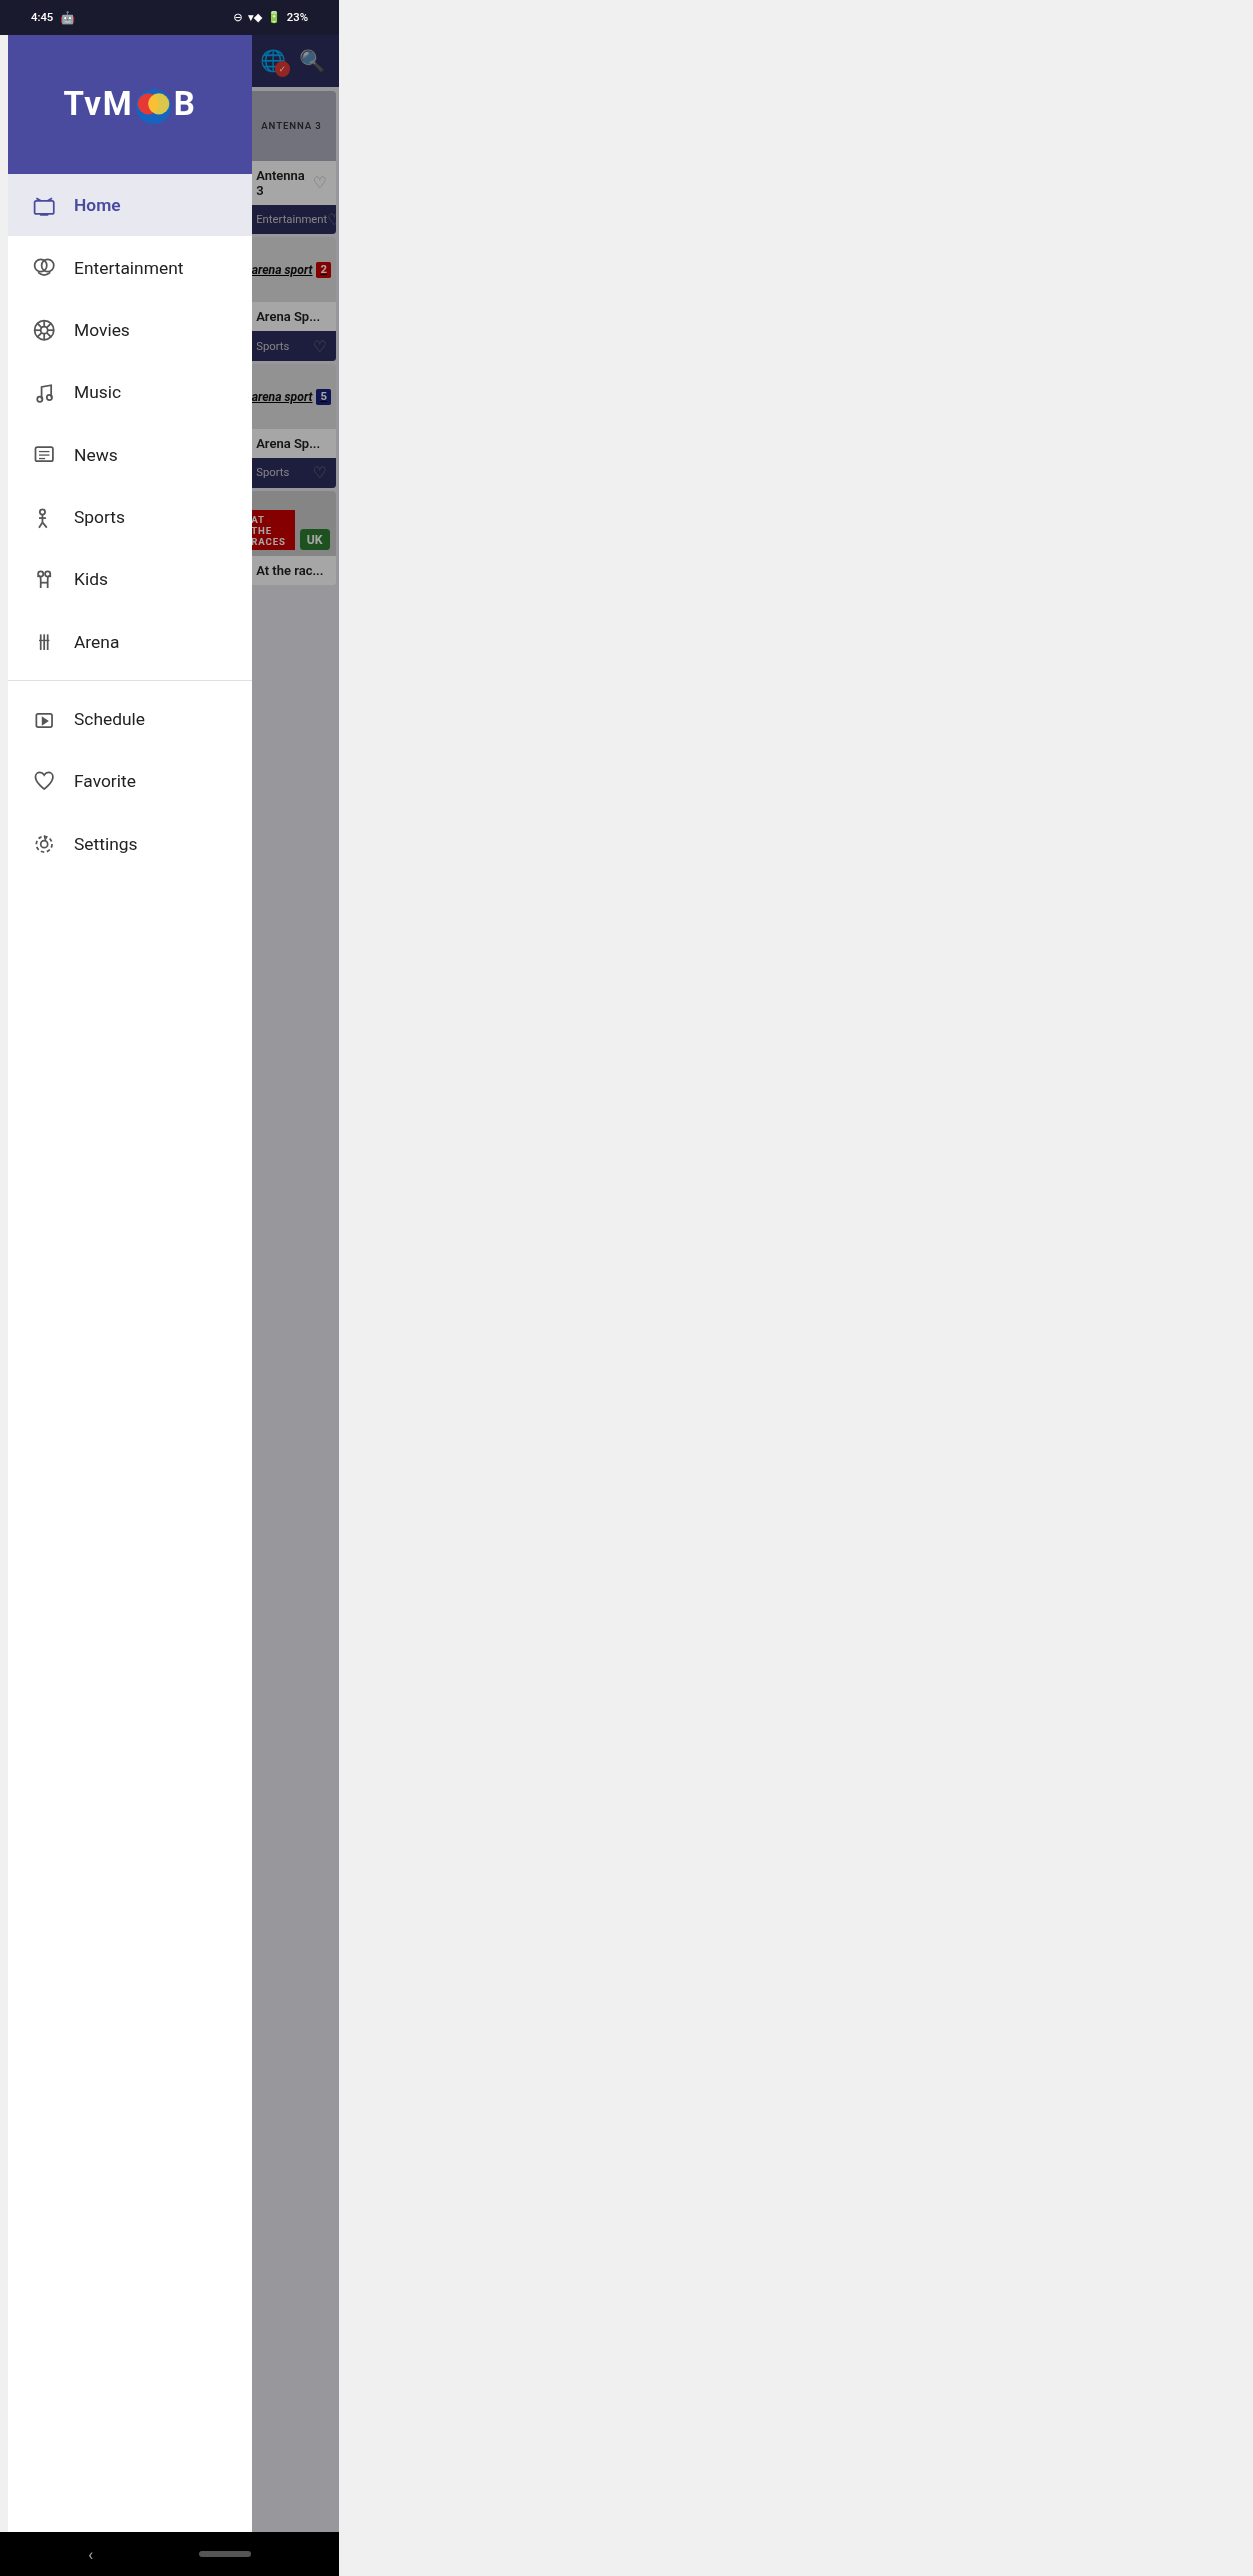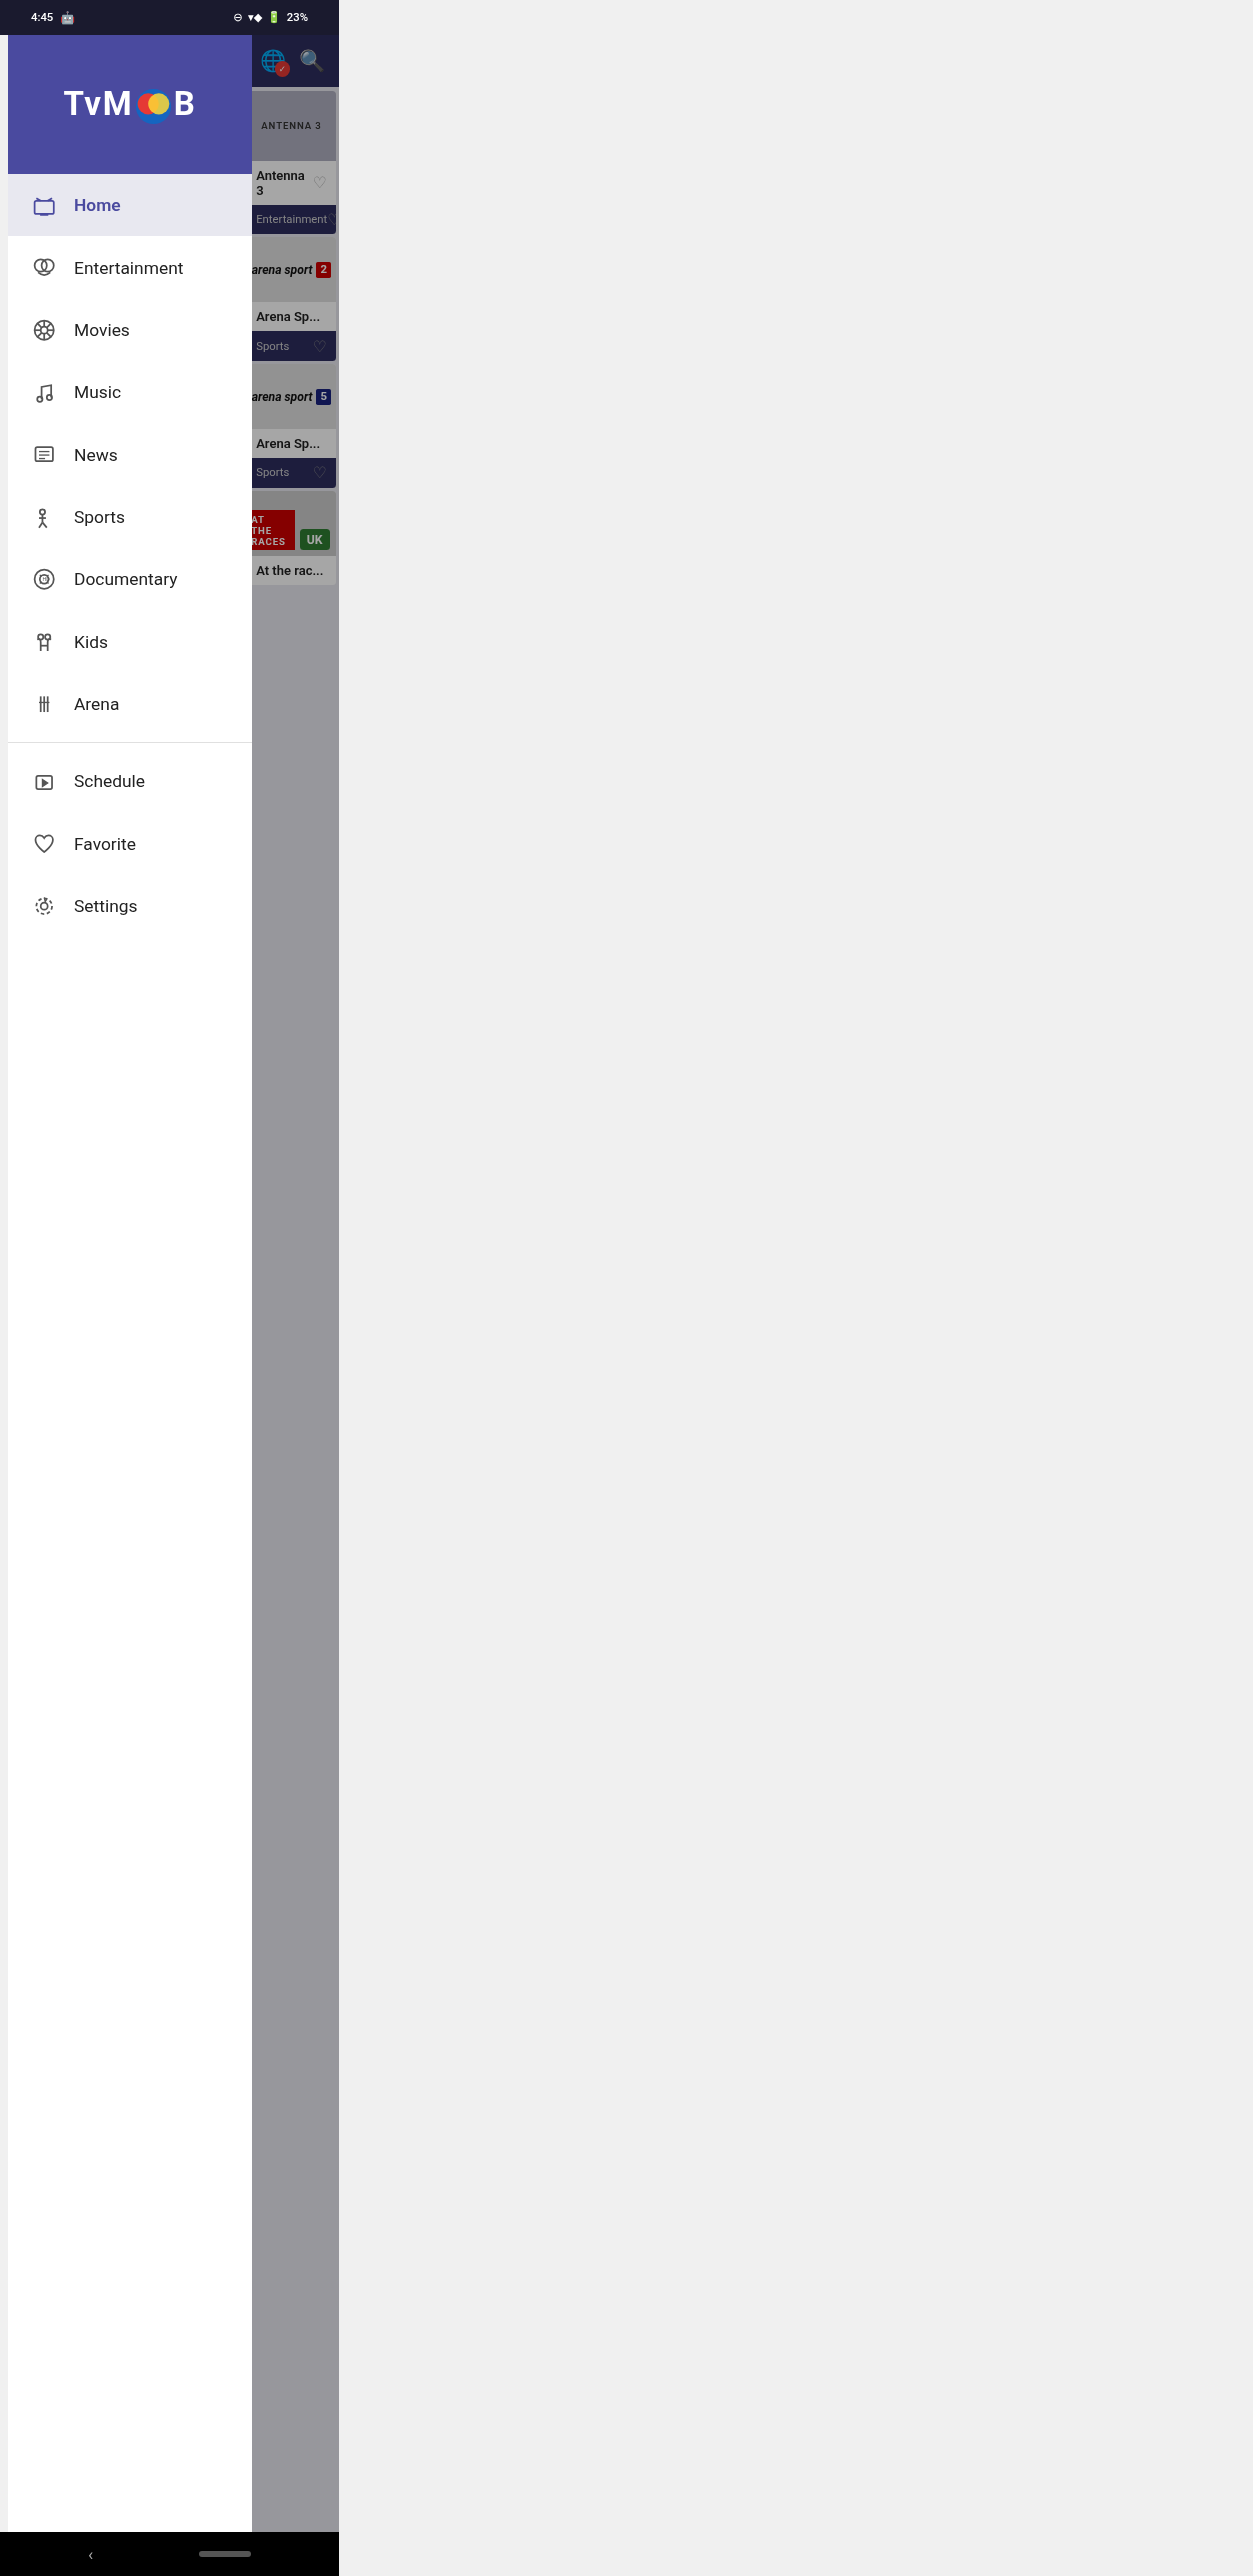"arena sport" .arena-sport-logo { text-decoration: none -> underline }
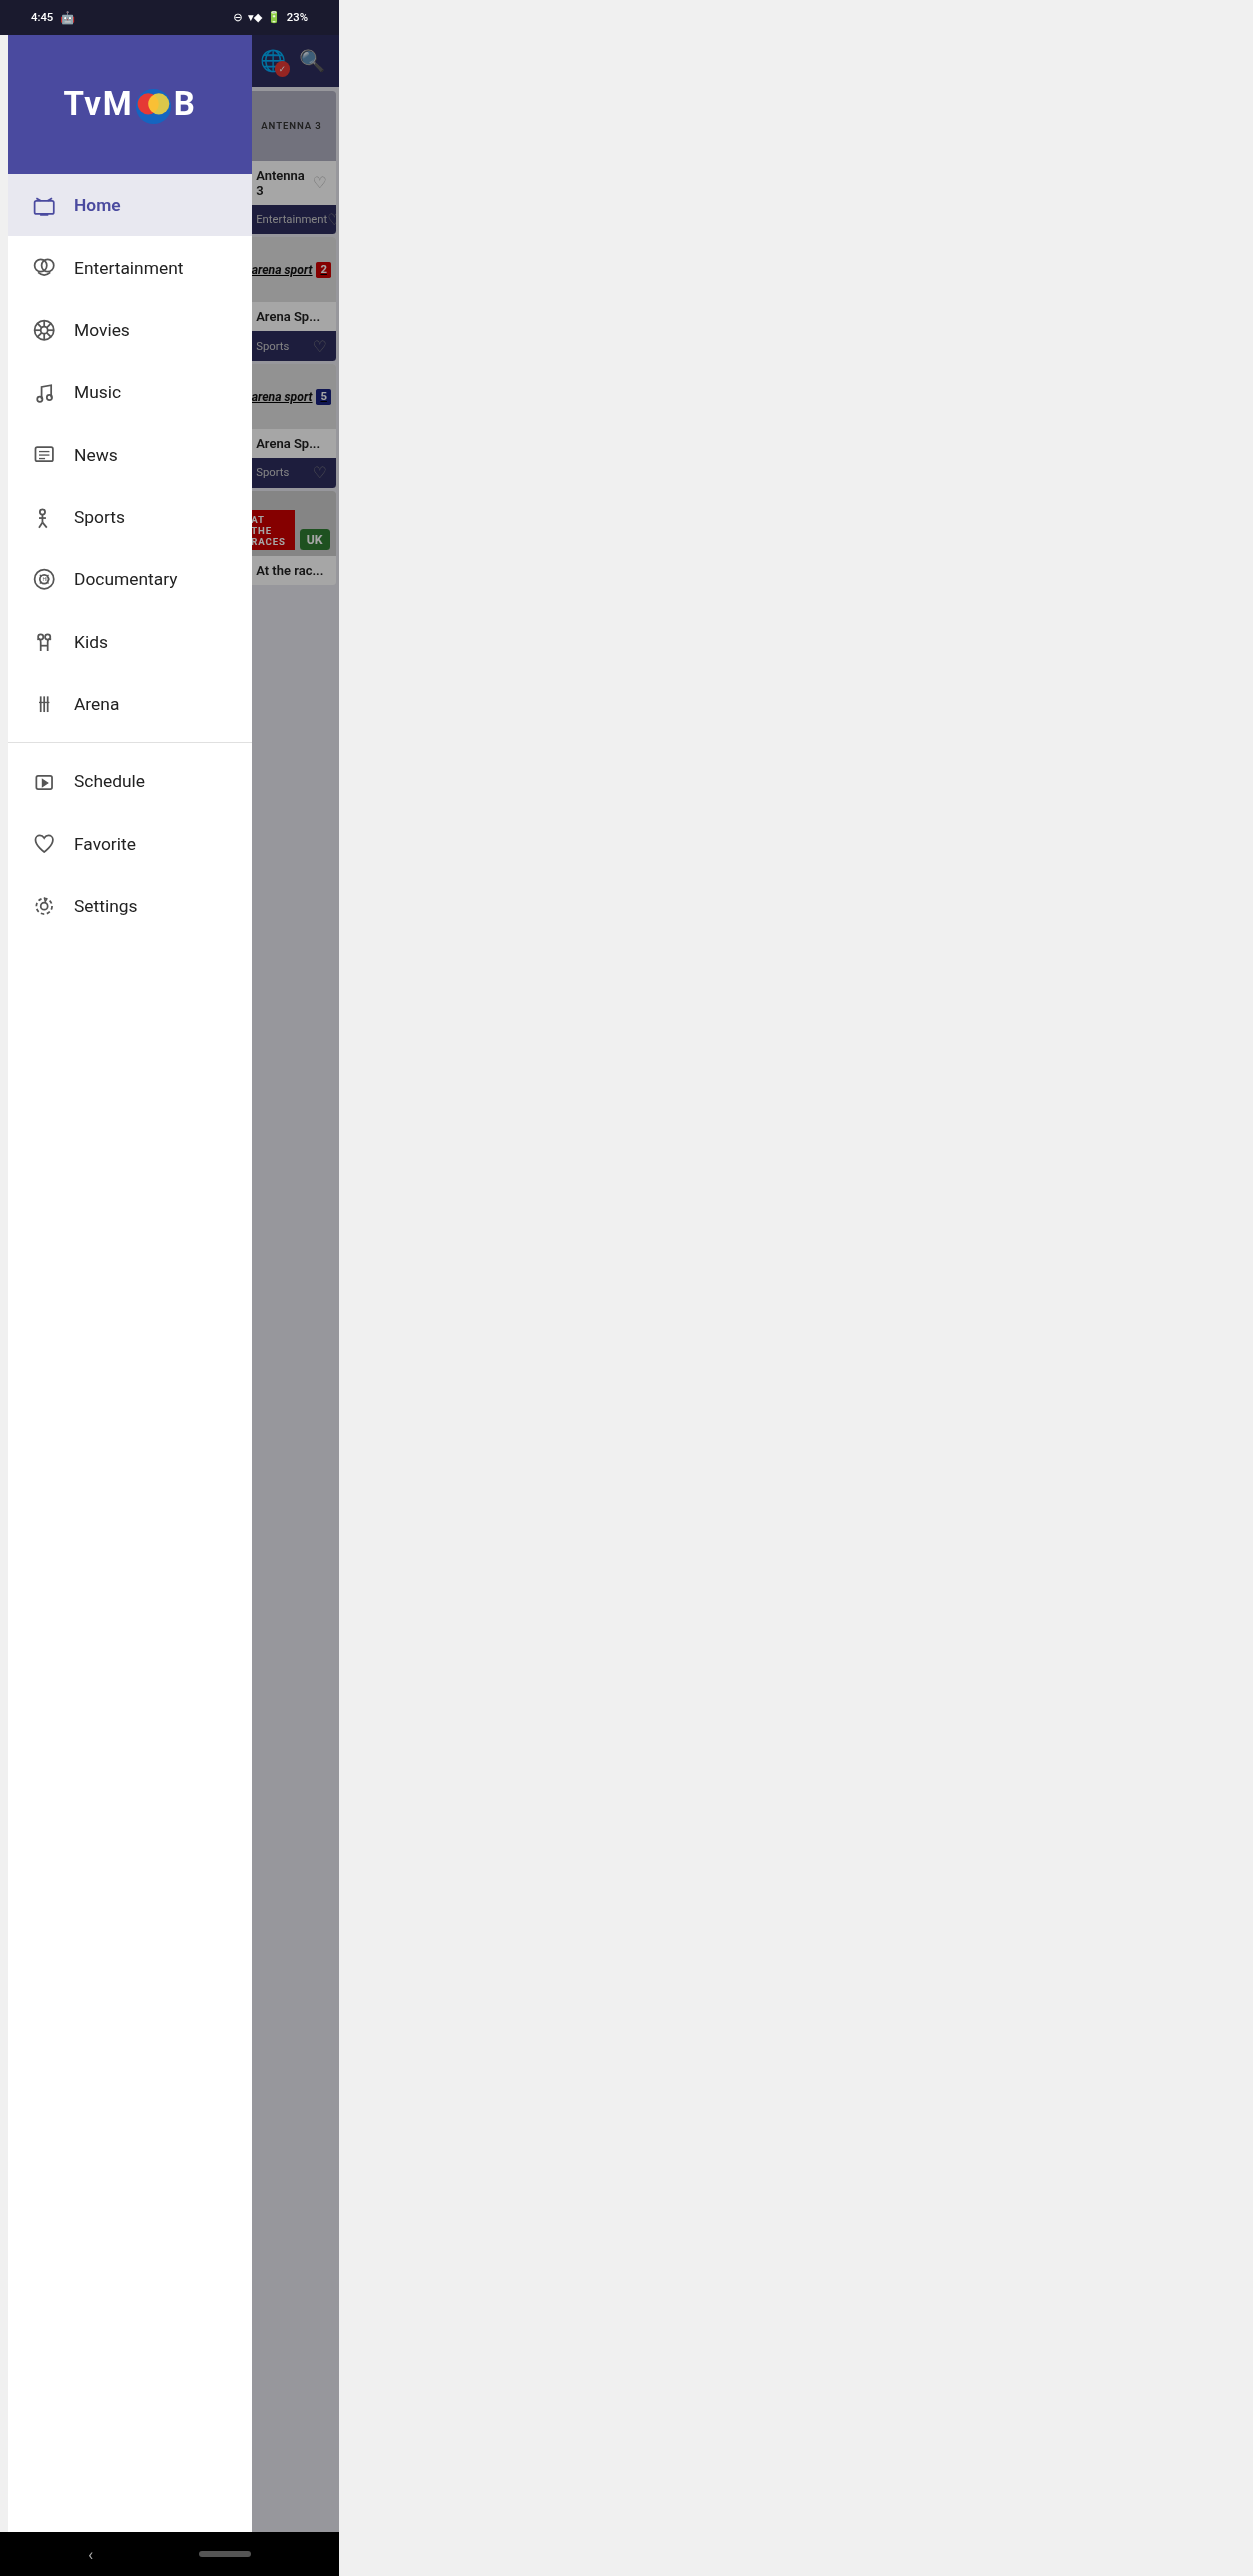"Documentary" li.nav-item { html: <li> <span> <svg> <circle></circle> <circle></circle> <line></line> <line></line> <line></line> <line></line> <text>HD</text> </svg> </span> <span>Documentary</span> </li> -> none }
